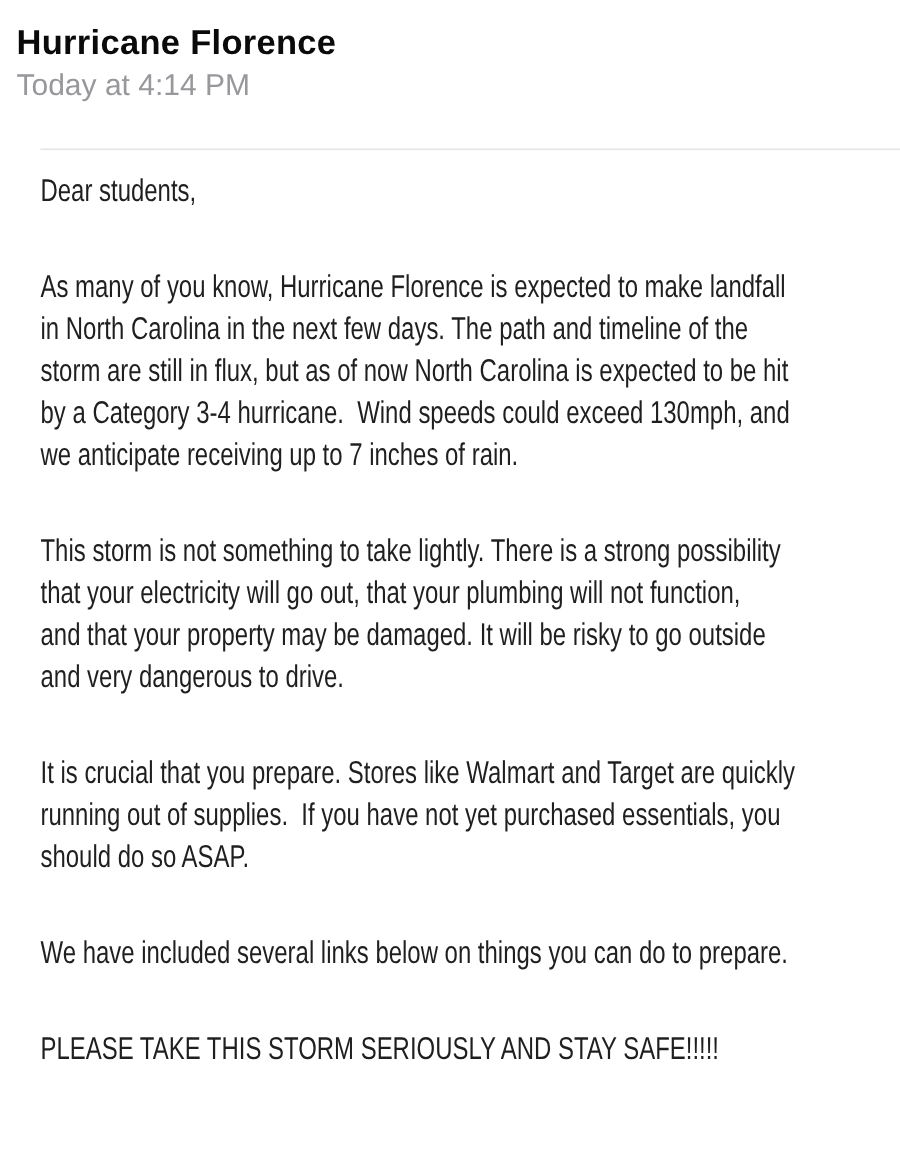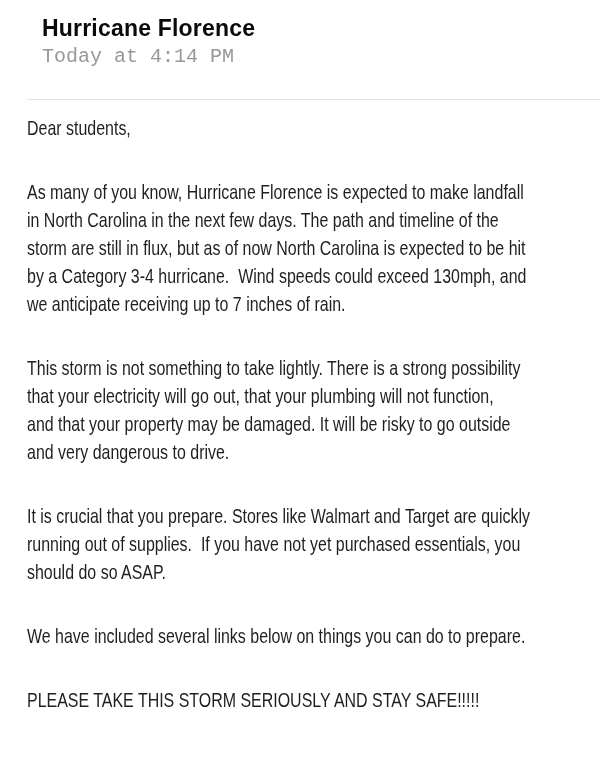"Hurricane Florence" .header { padding: 15px 28px 0 42px -> 15px 28px 0 11px }
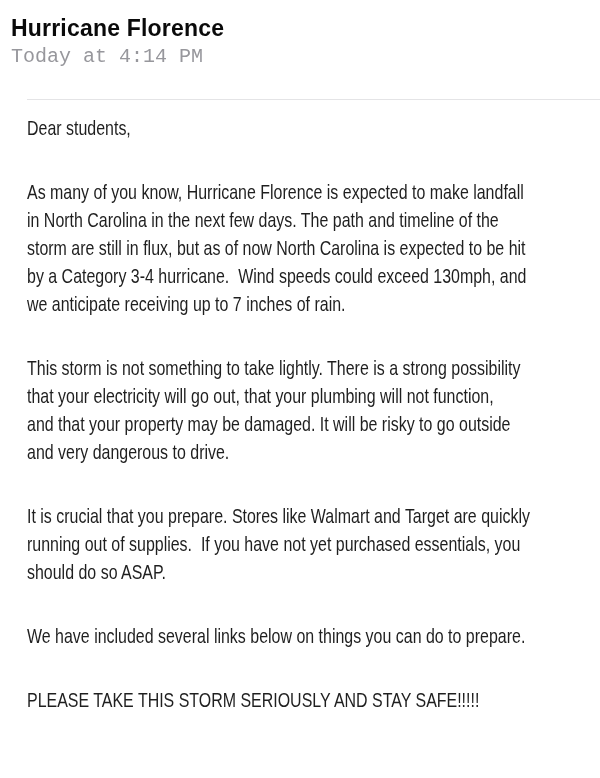"Today at 4:14 PM" .timestamp { font-family: Liberation Mono, monospace -> none }
